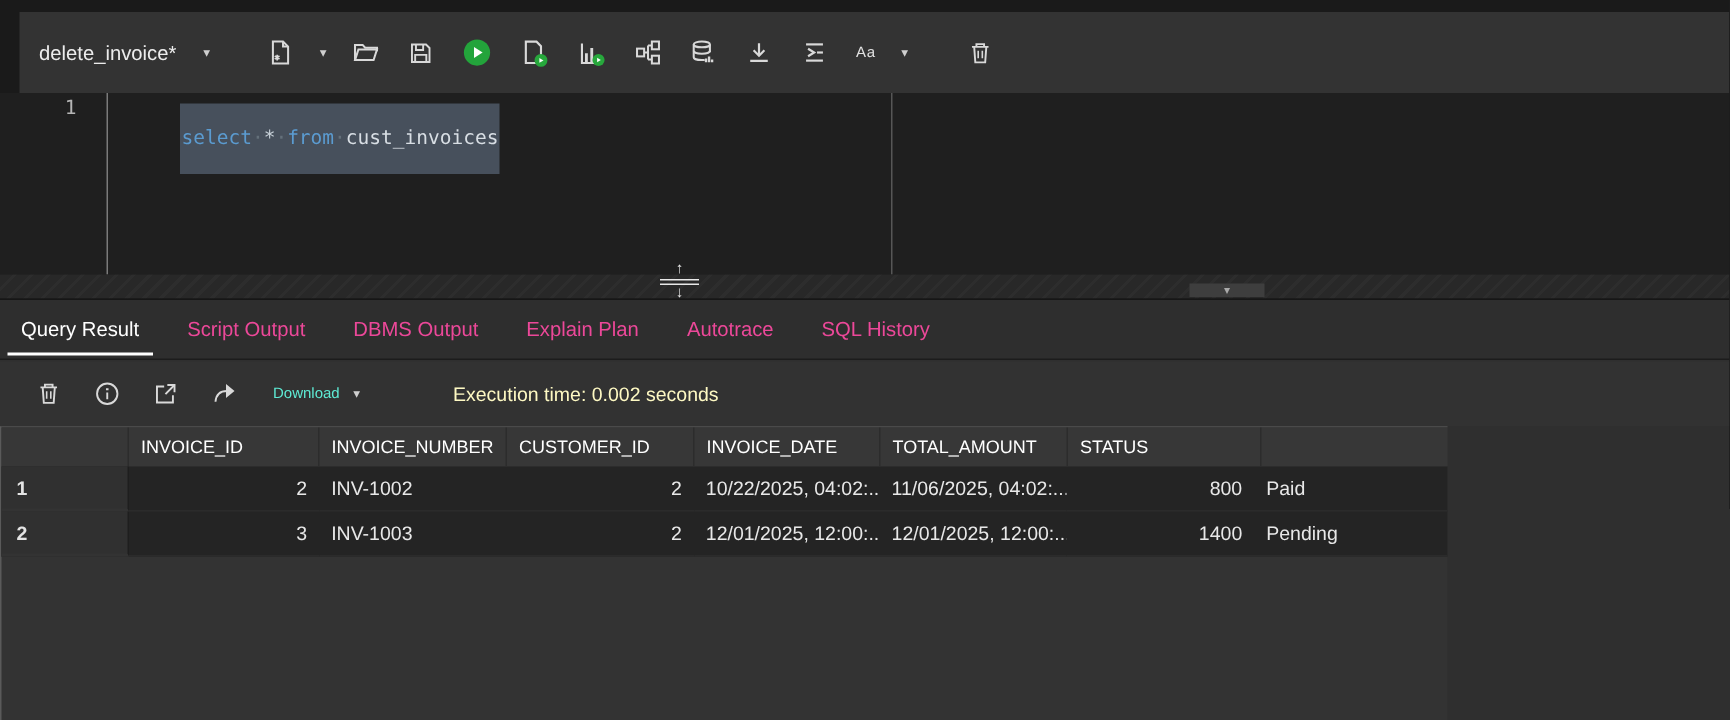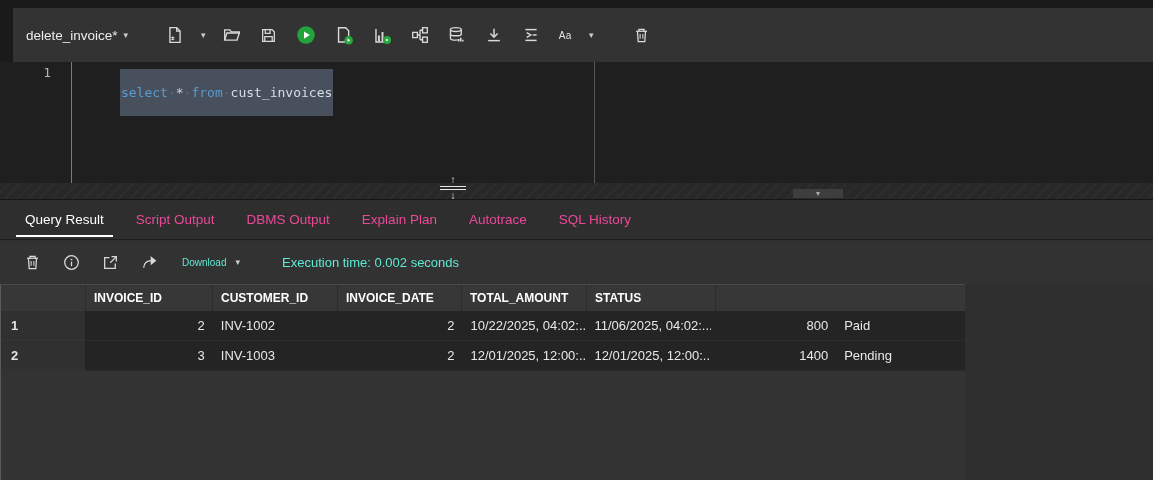"delete_invoice*" .ws-dd { gap: 6px -> 18px }
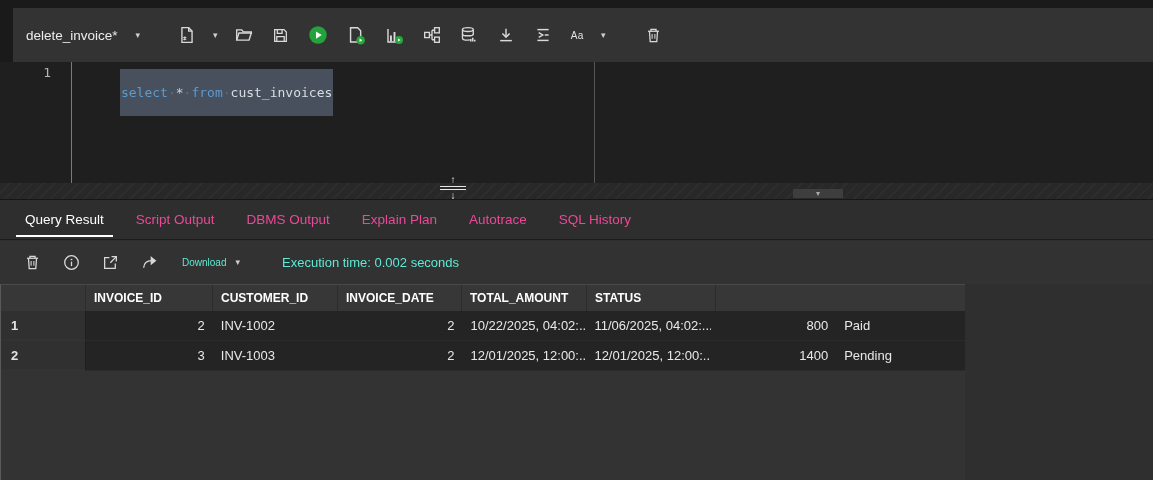"Query Result" .tabbar { padding-left: 16px -> 5px }
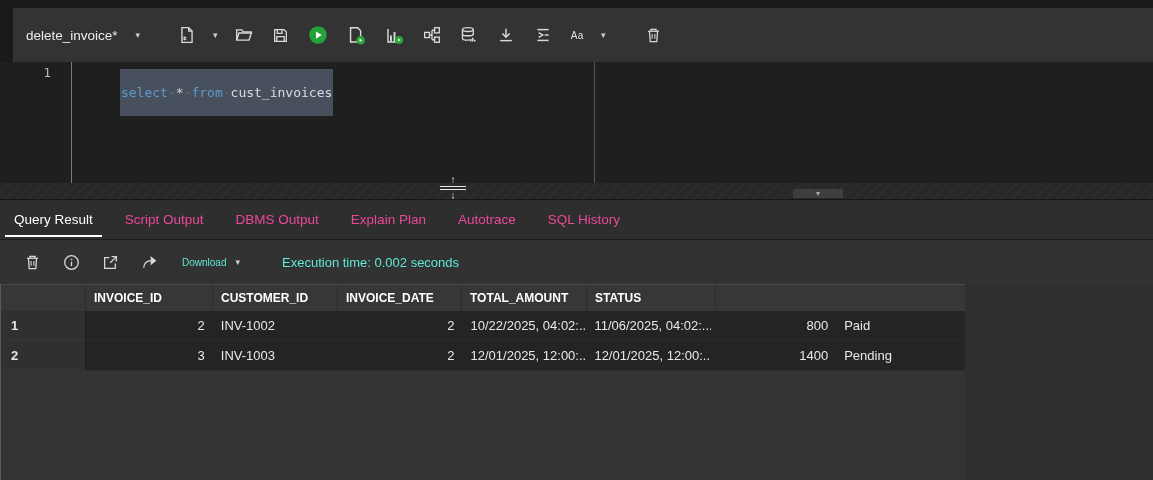"Execution time: 0.002 seconds" .exec-time { color: #5eead4 -> #fef9c3; margin-left: none -> 20px }
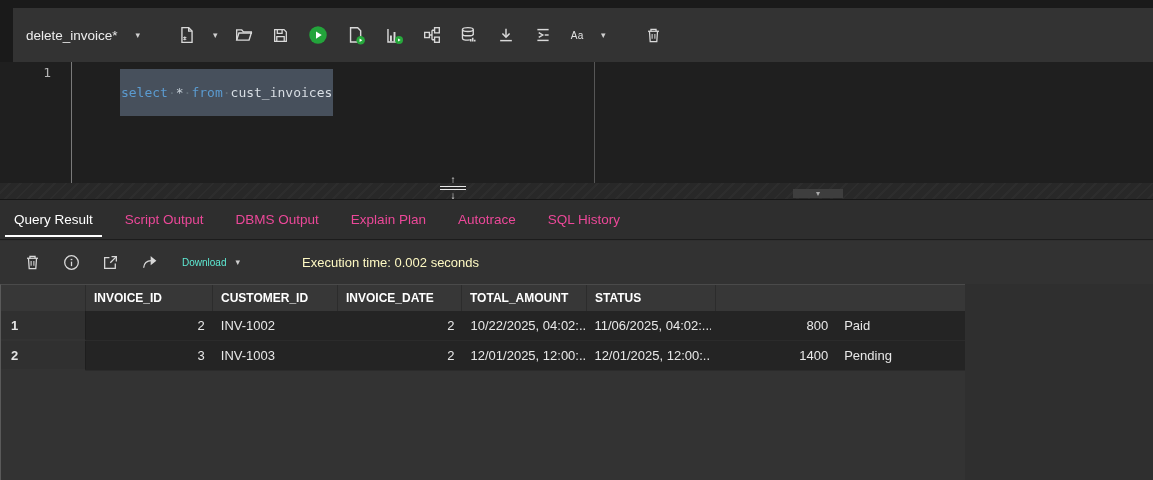"INVOICE_ID" .g-head .hc { font-weight: bold -> normal }
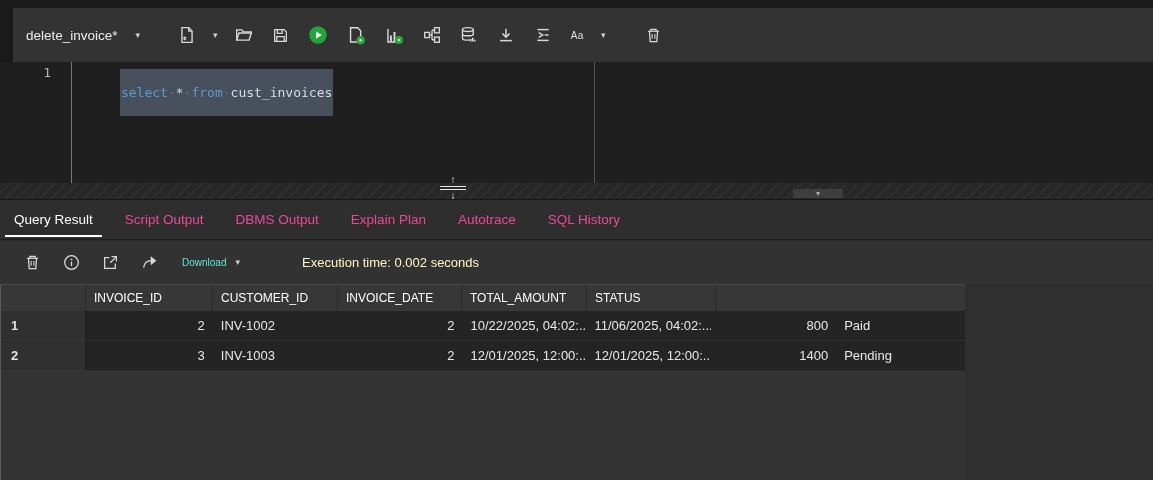"INVOICE_NUMBER" div.hc { html: none -> <div>INVOICE_NUMBER</div> }
